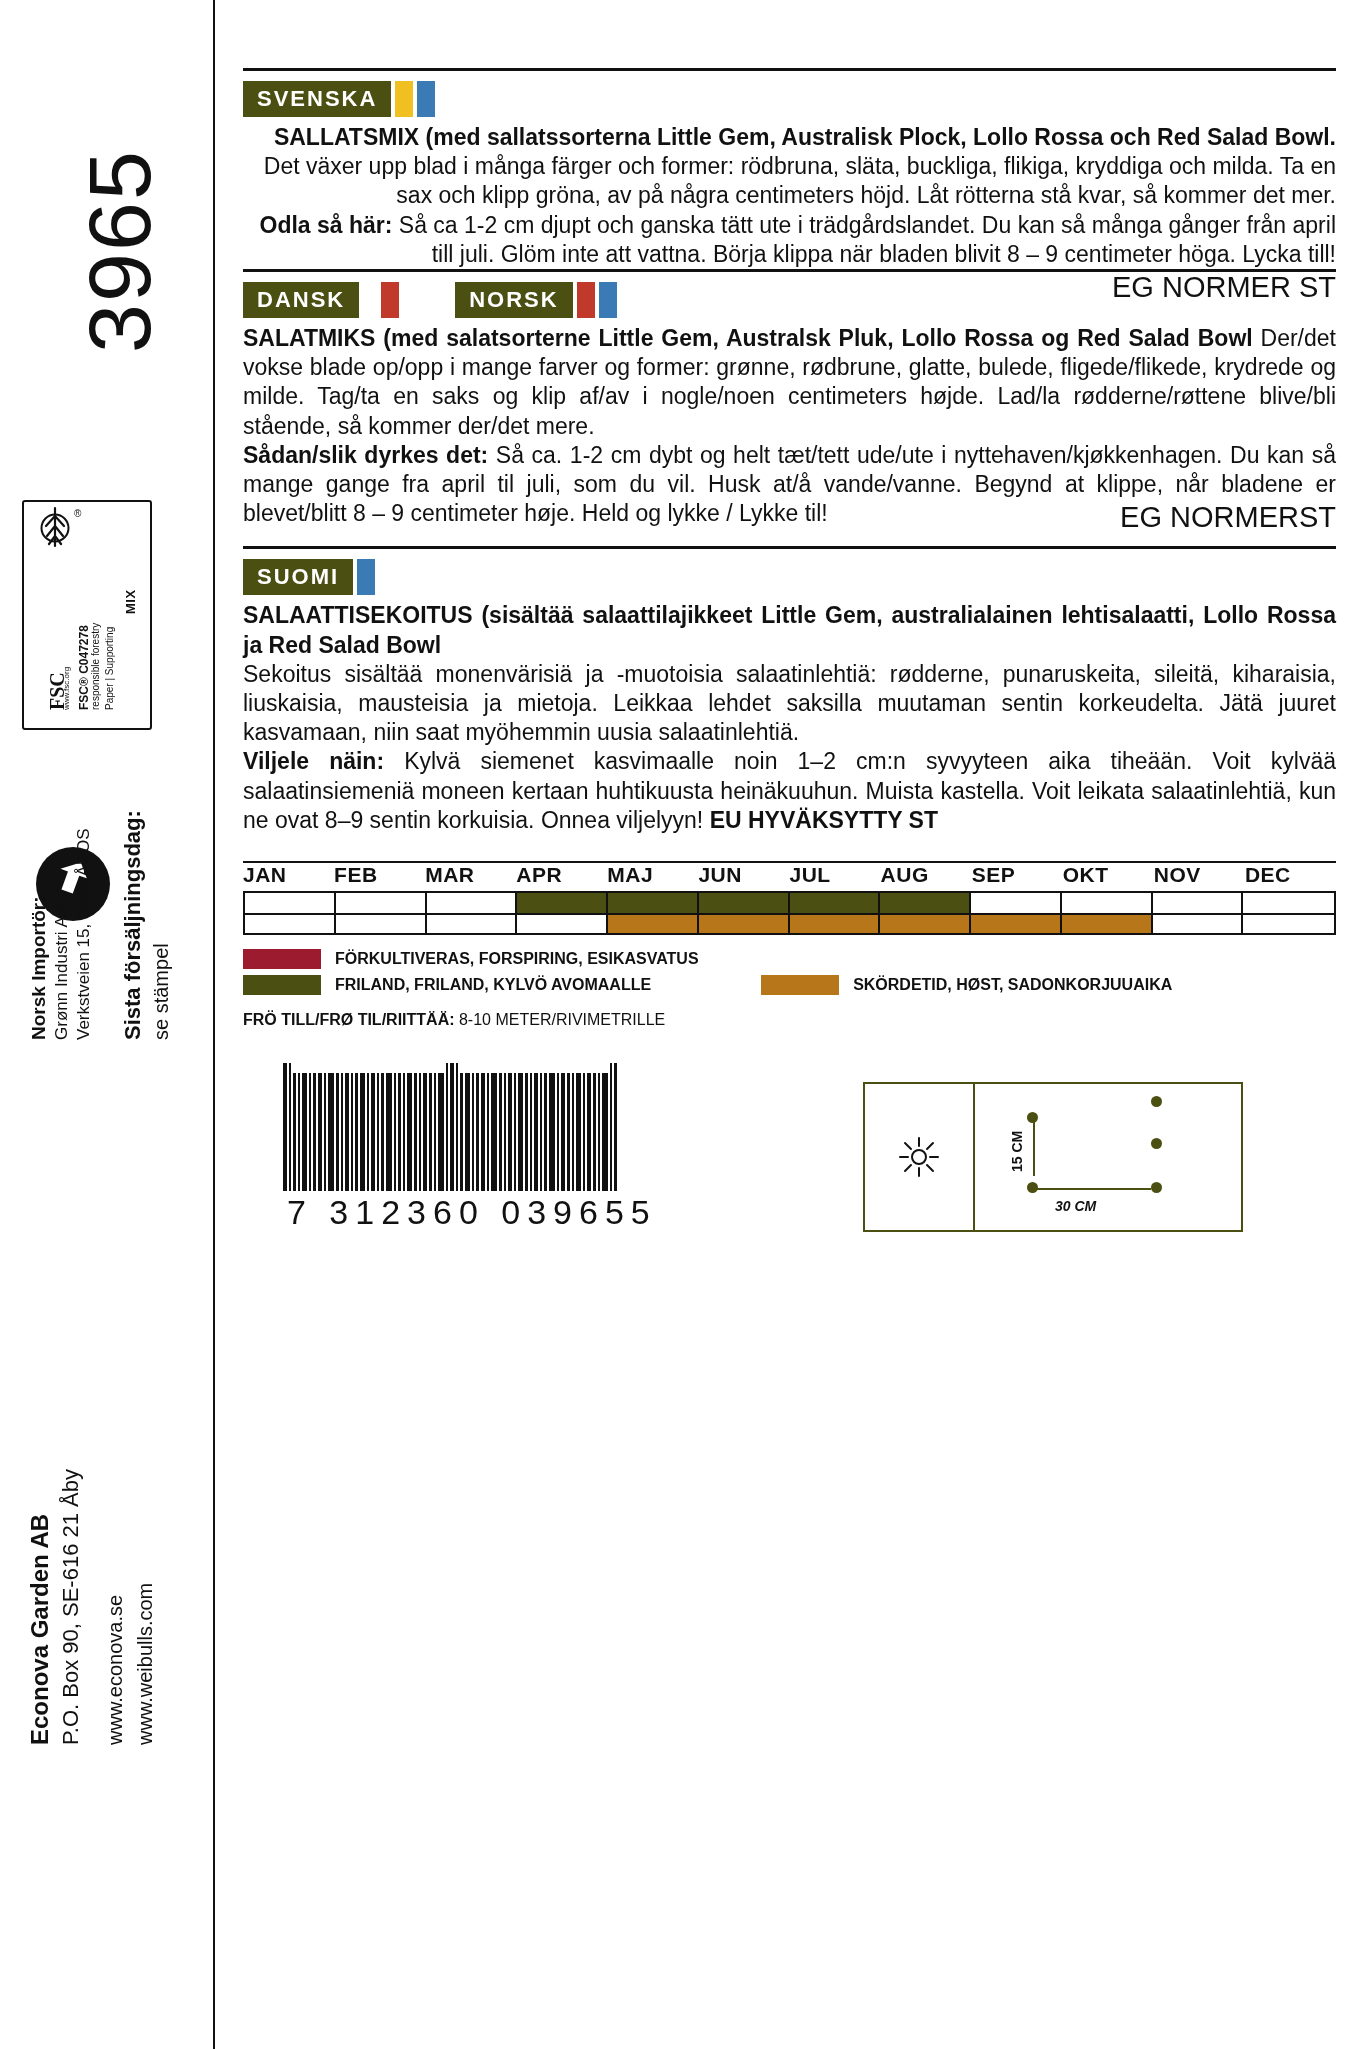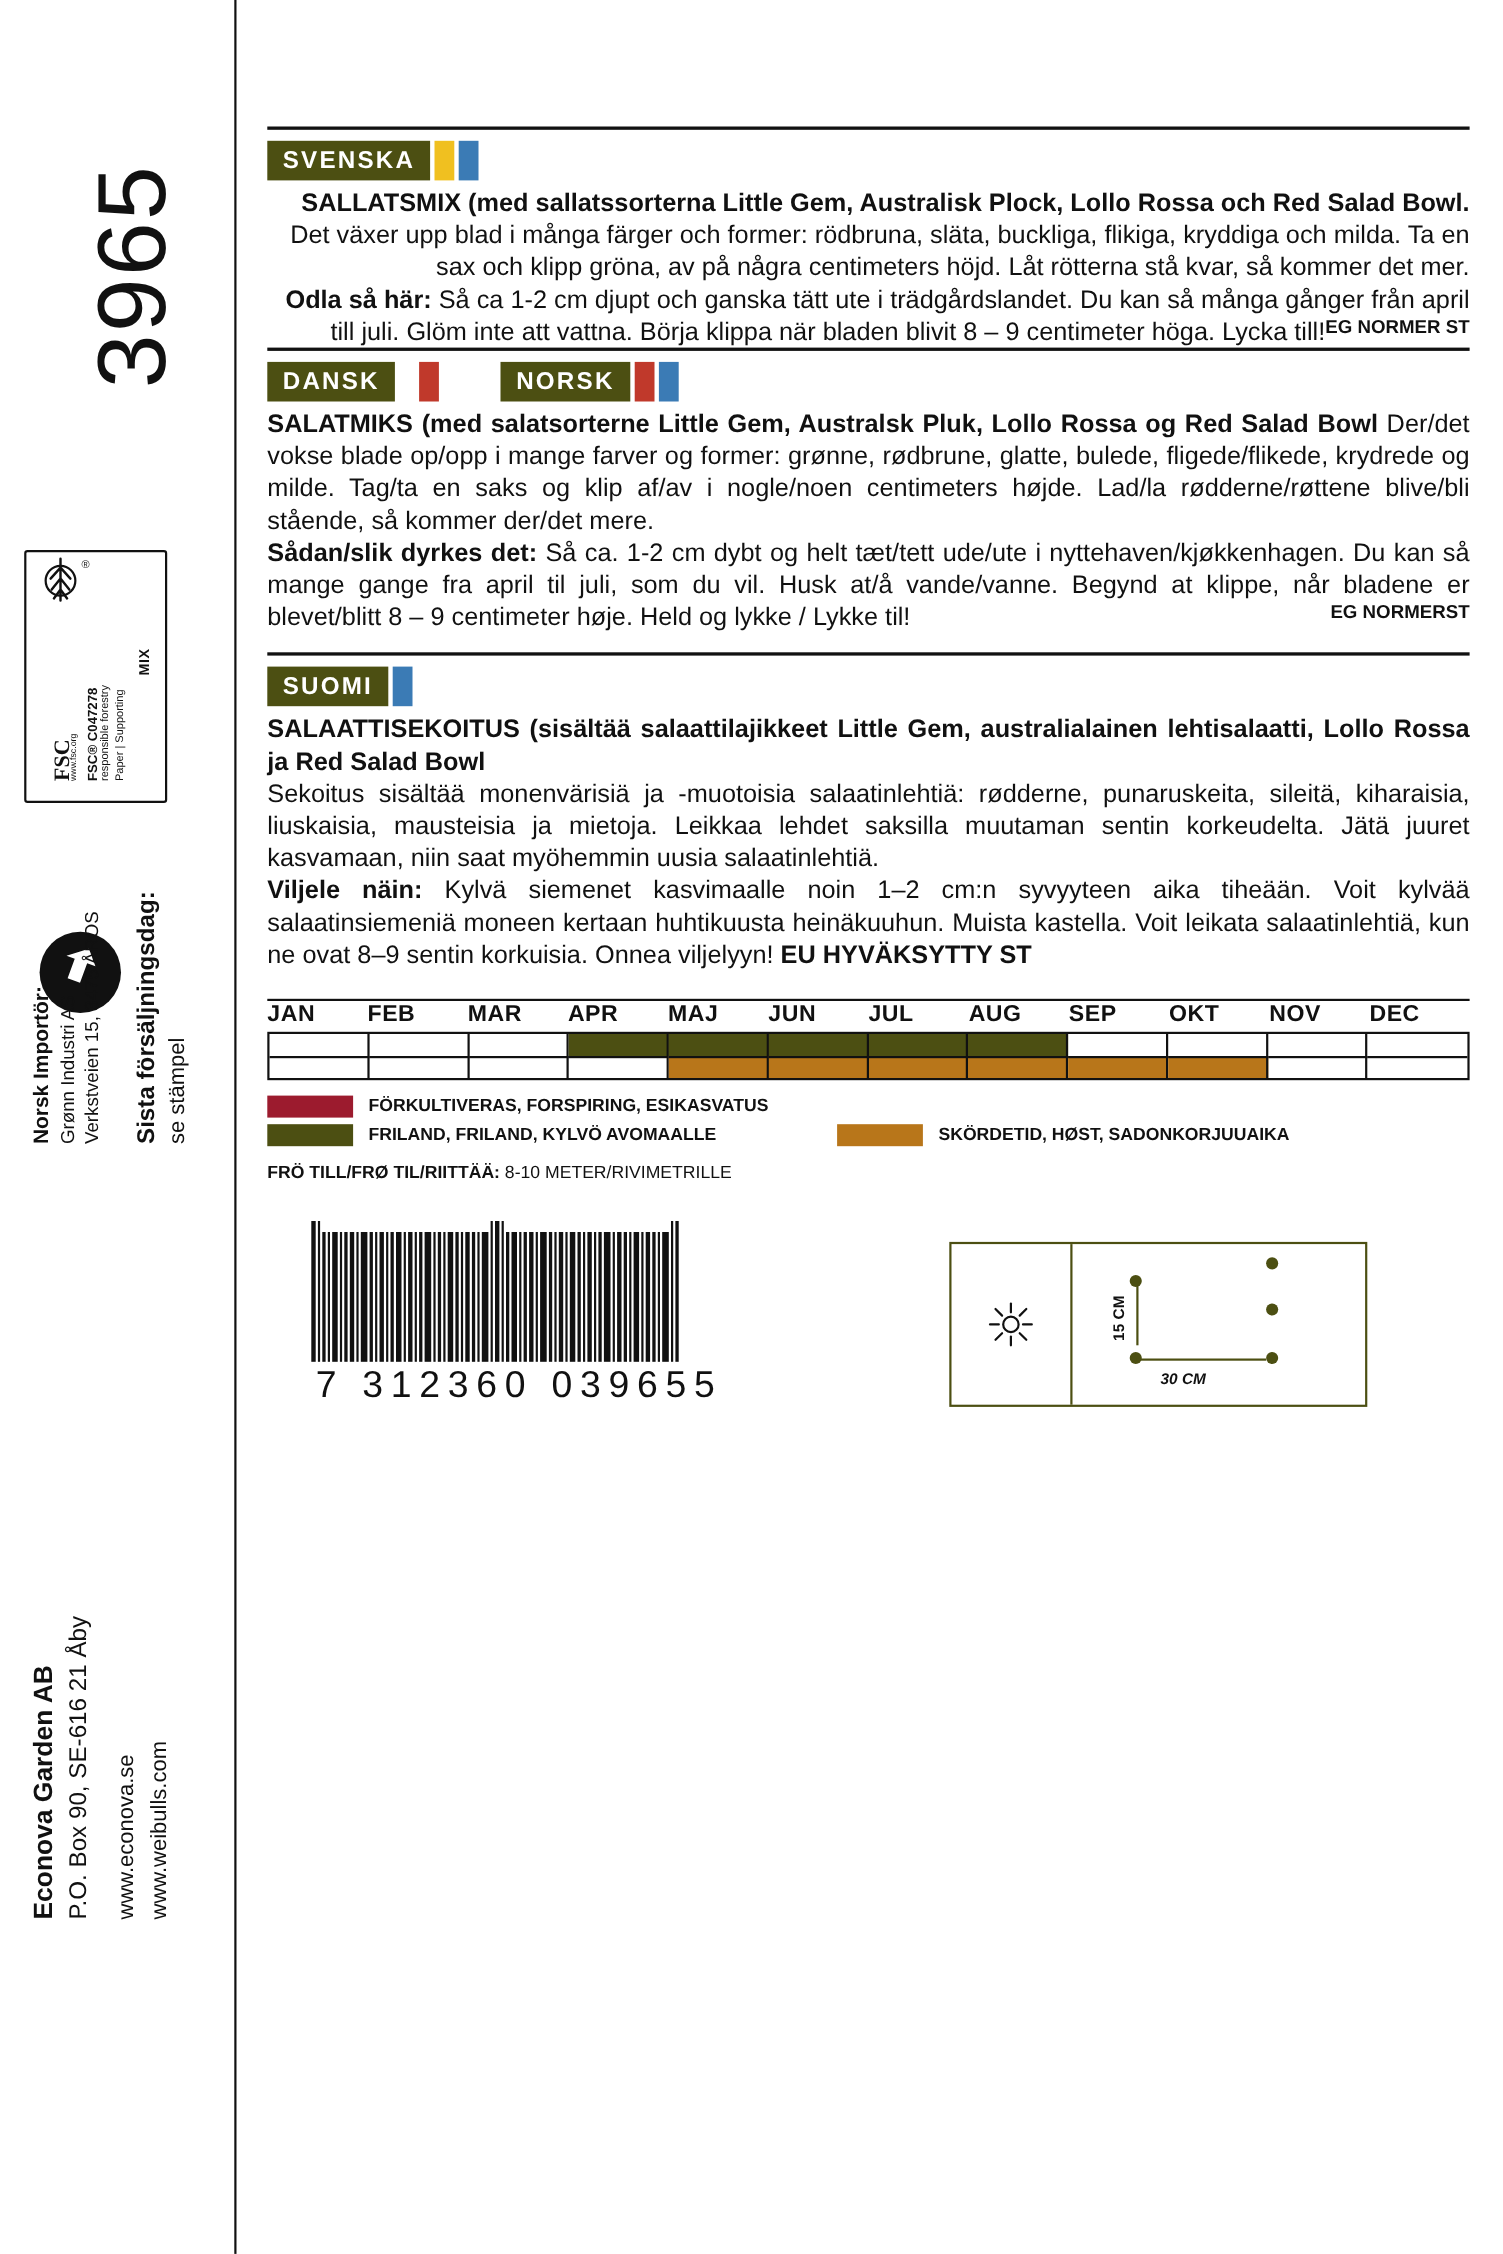"SVENSKA" div { margin-top: 115px -> 68px }
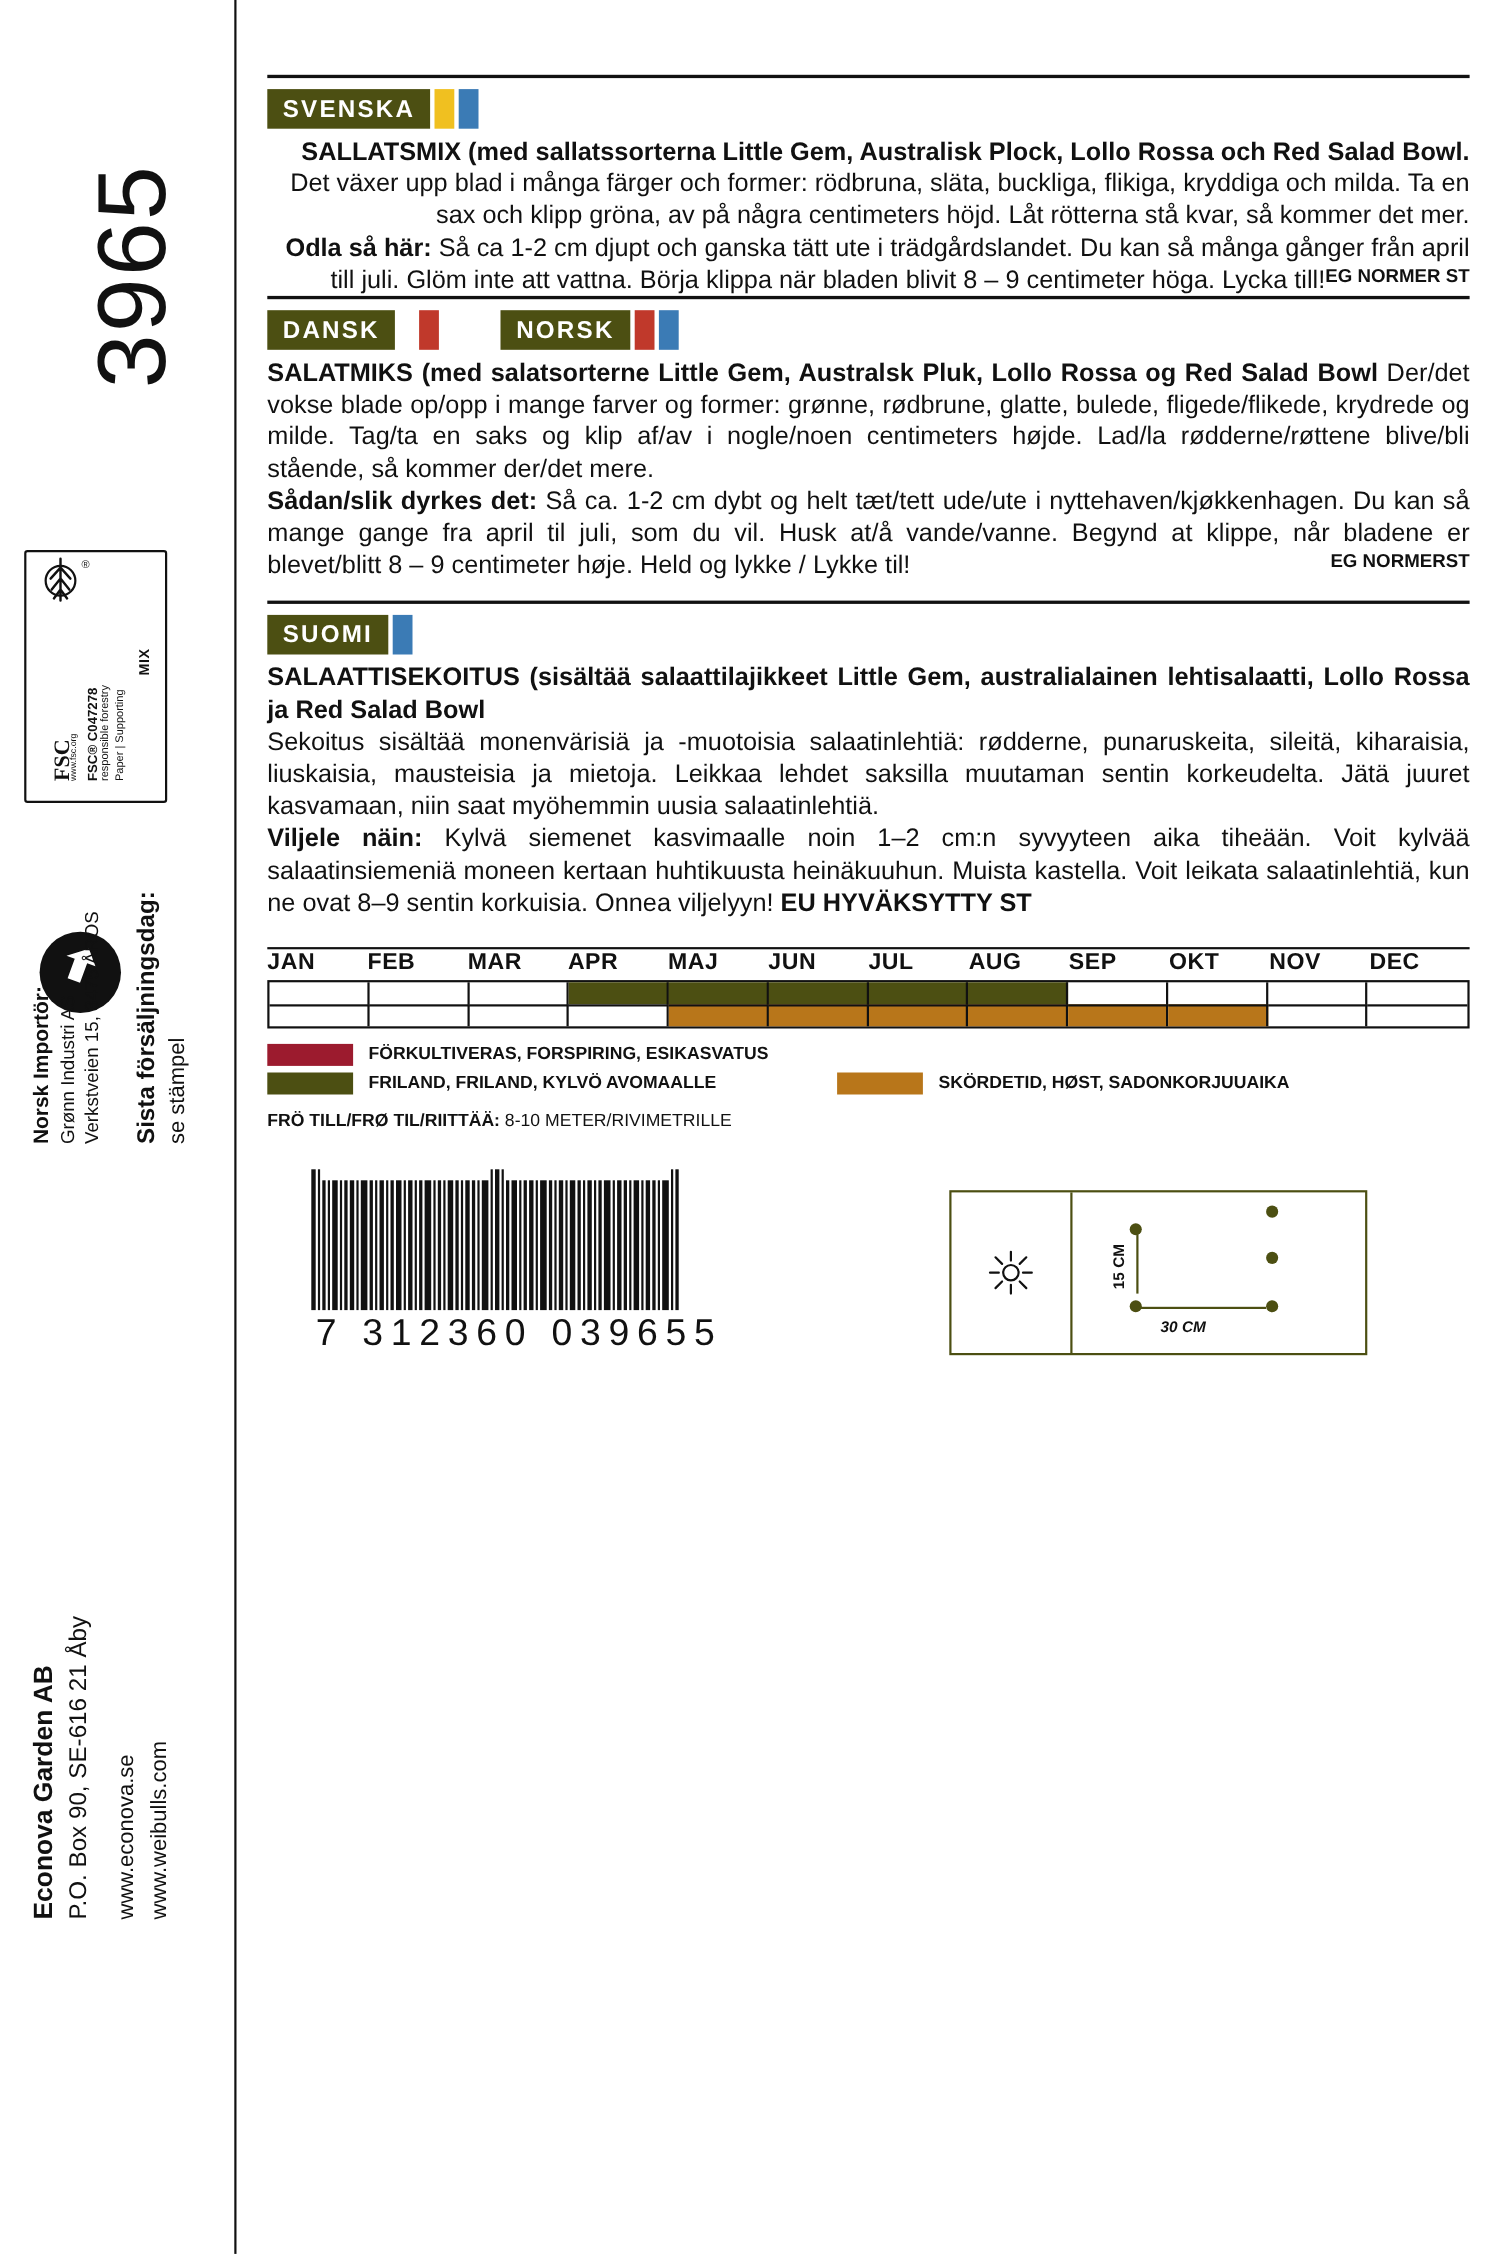"EG NORMER ST" .norm-right { font-size: 17px -> 29px; font-weight: bold -> normal }
